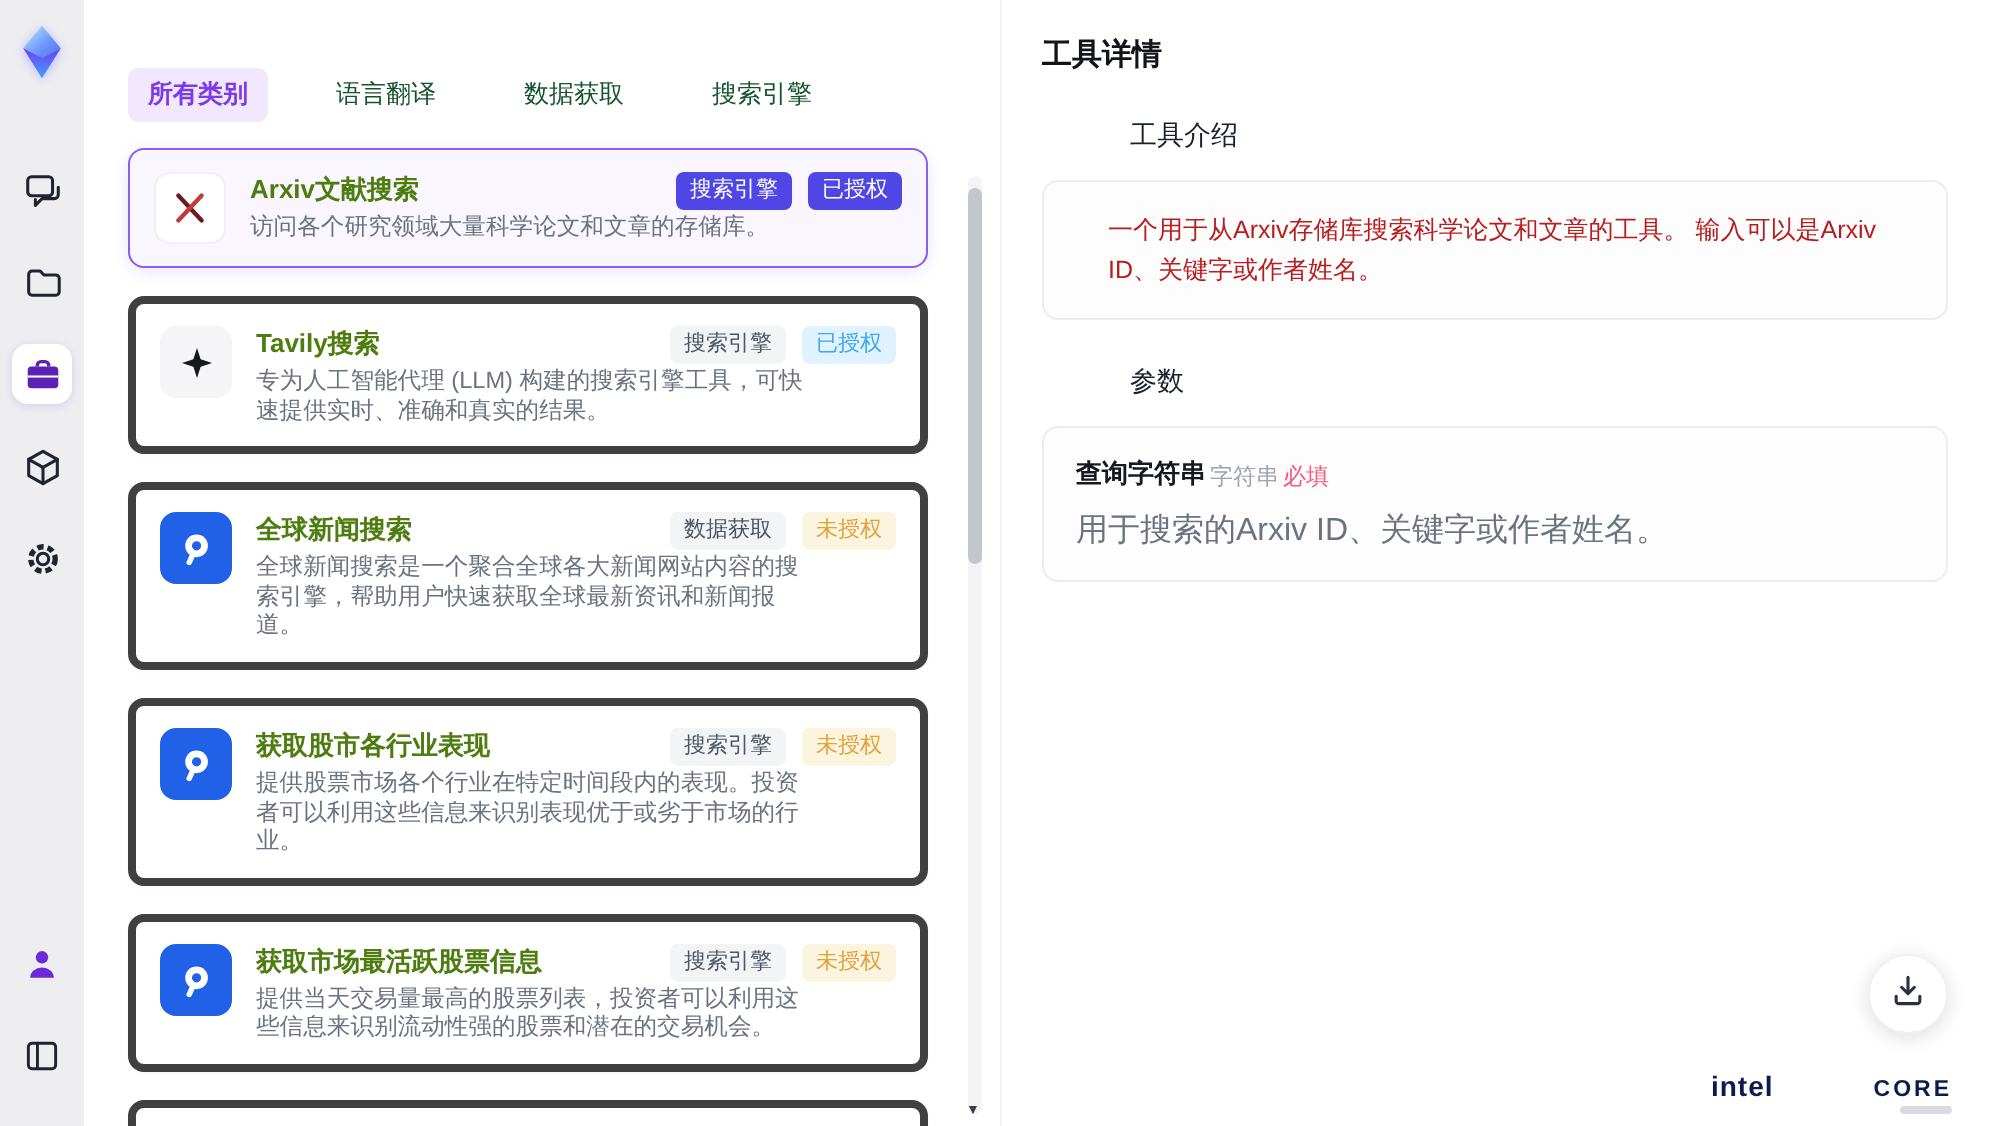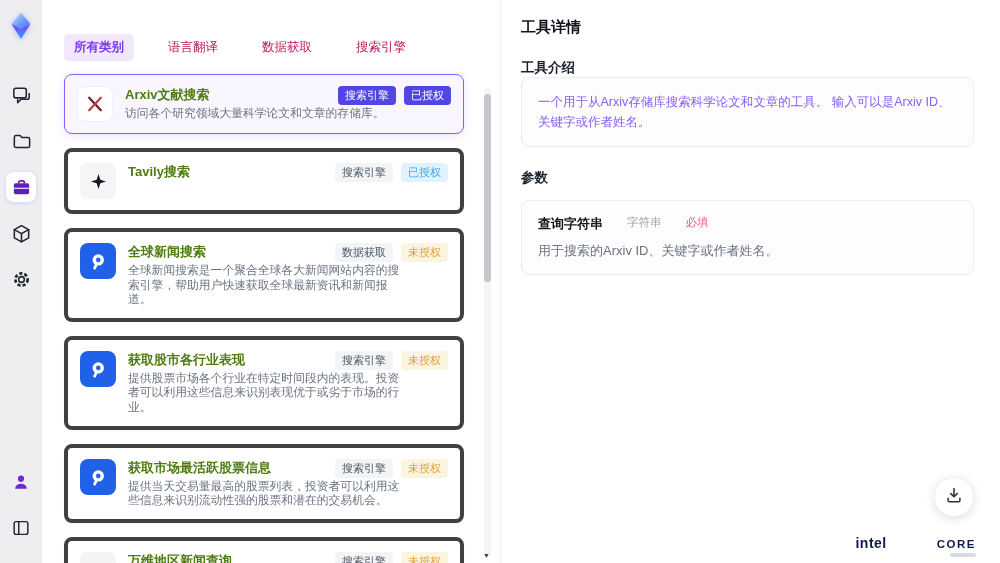"语言翻译" .tab { color: #be185d -> #14532d }
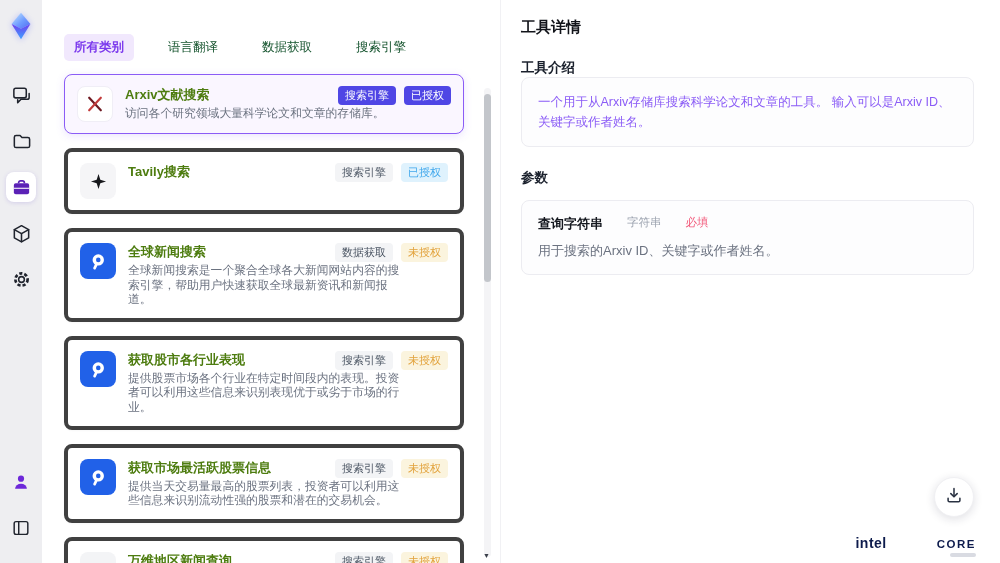"工具介绍" .section-h { font-weight: bold -> normal; margin-left: none -> 44px }
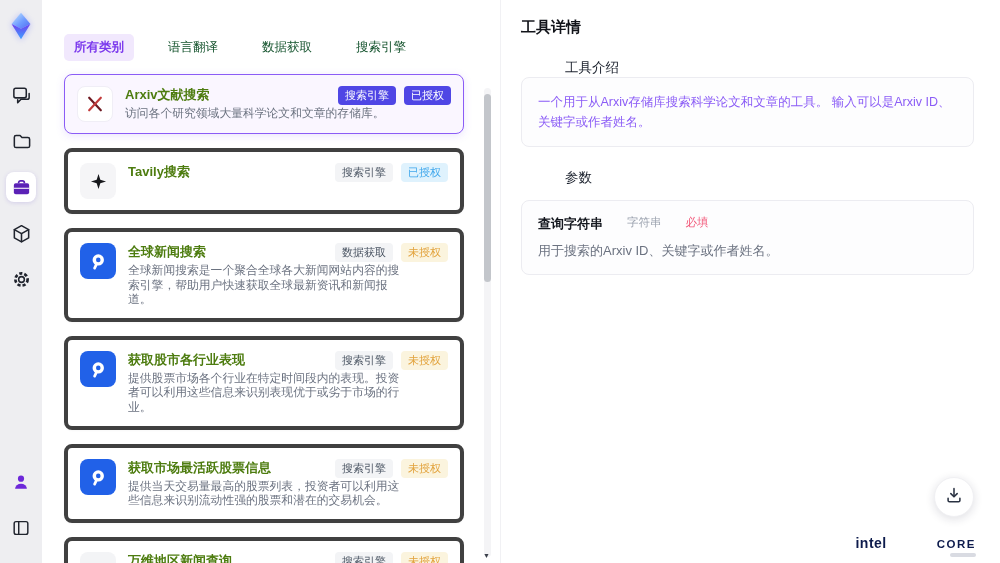"一个用于从Arxiv存储库搜索科学论文和文章的工具。 输入可以是Arxiv" .info-box { color: #8b5cf6 -> #b91c1c; margin-top: none -> 13px; padding: 14px 16px -> 14px 32px }
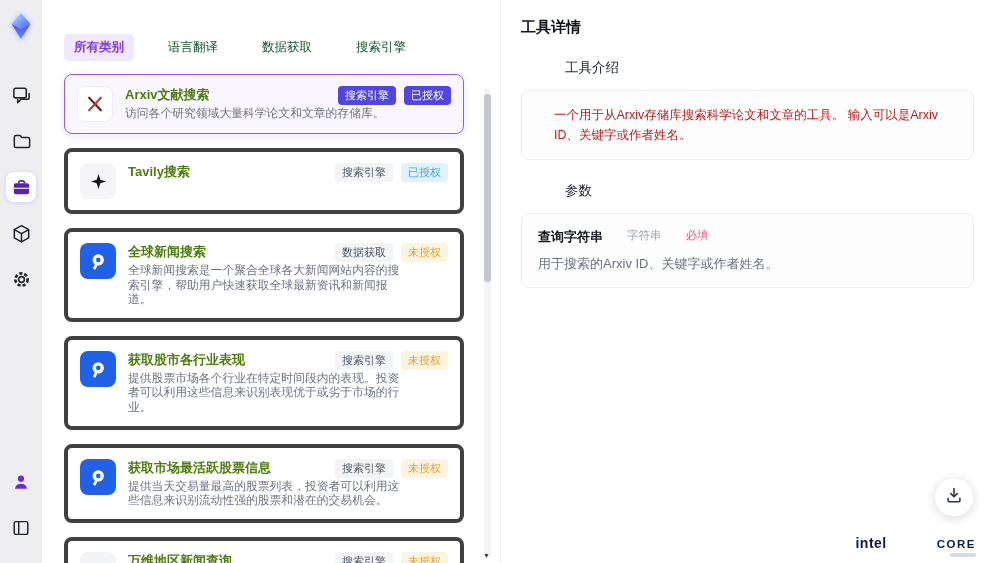"专为人工智能代理 (LLM)" div.tool-desc { html: none -> <div>专为人工智能代理 (LLM) 构建的搜索引擎工具，可快速提供实时、准确和真实的结果。</div> }
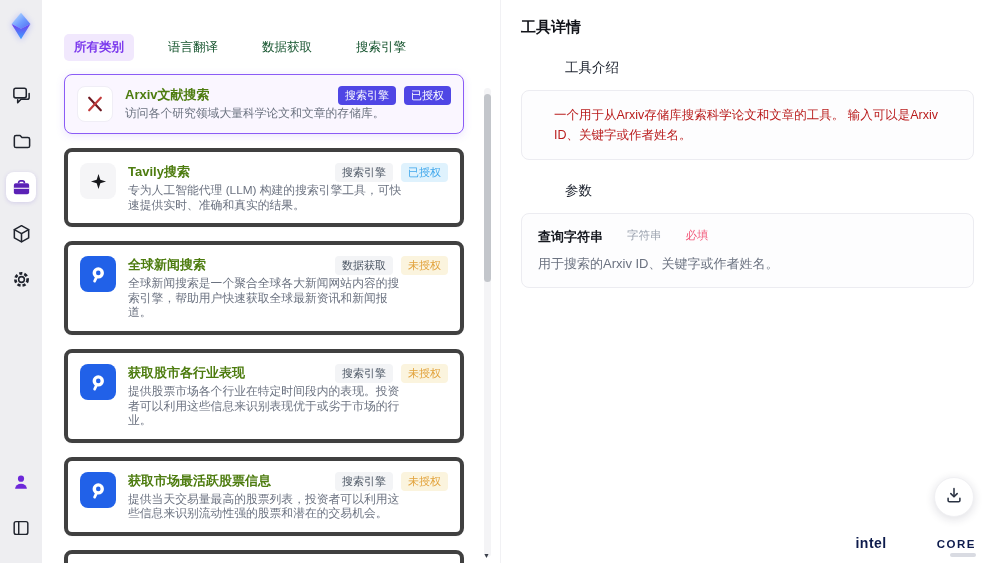"查询字符串" .param-head { align-items: flex-start -> flex-end; gap: 24px -> 2px }
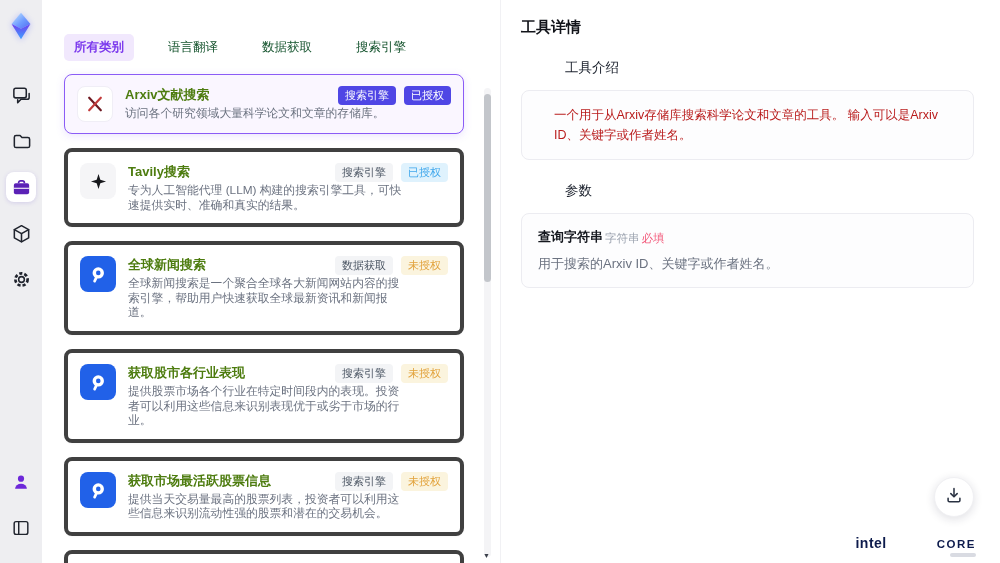"用于搜索的Arxiv ID、关键字或作者姓名。" .param-desc { font-size: 13px -> 16px }
